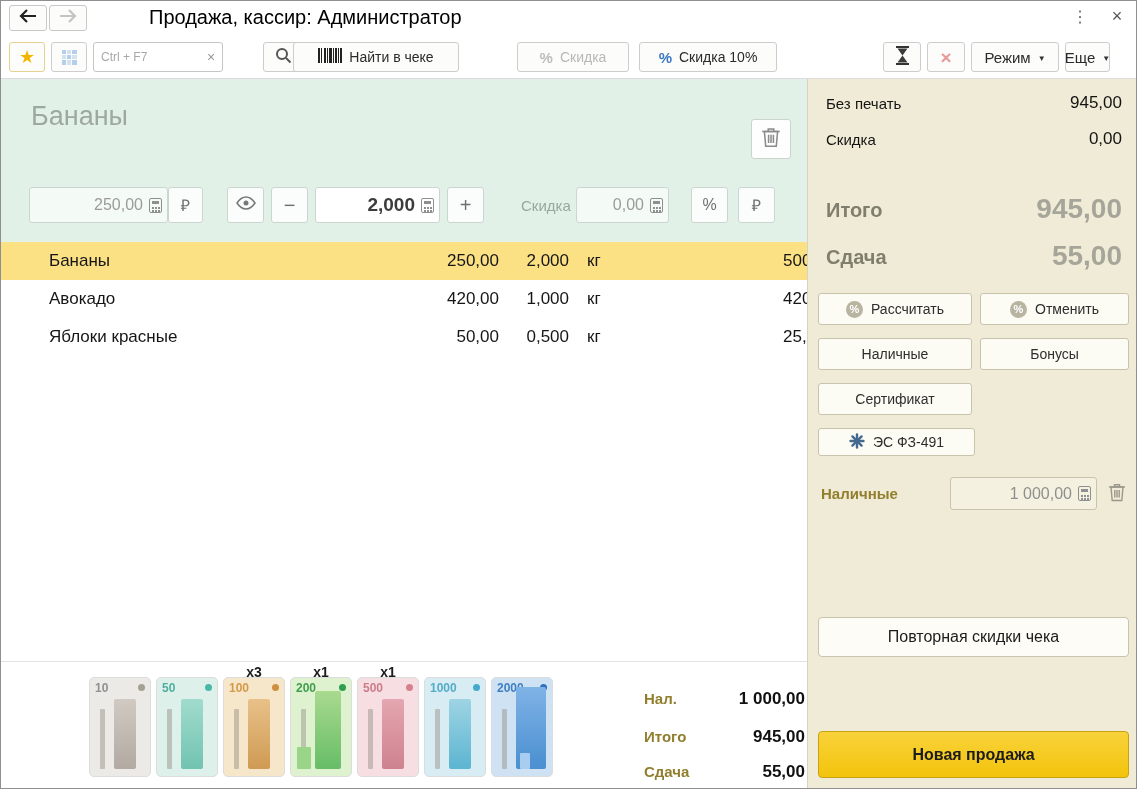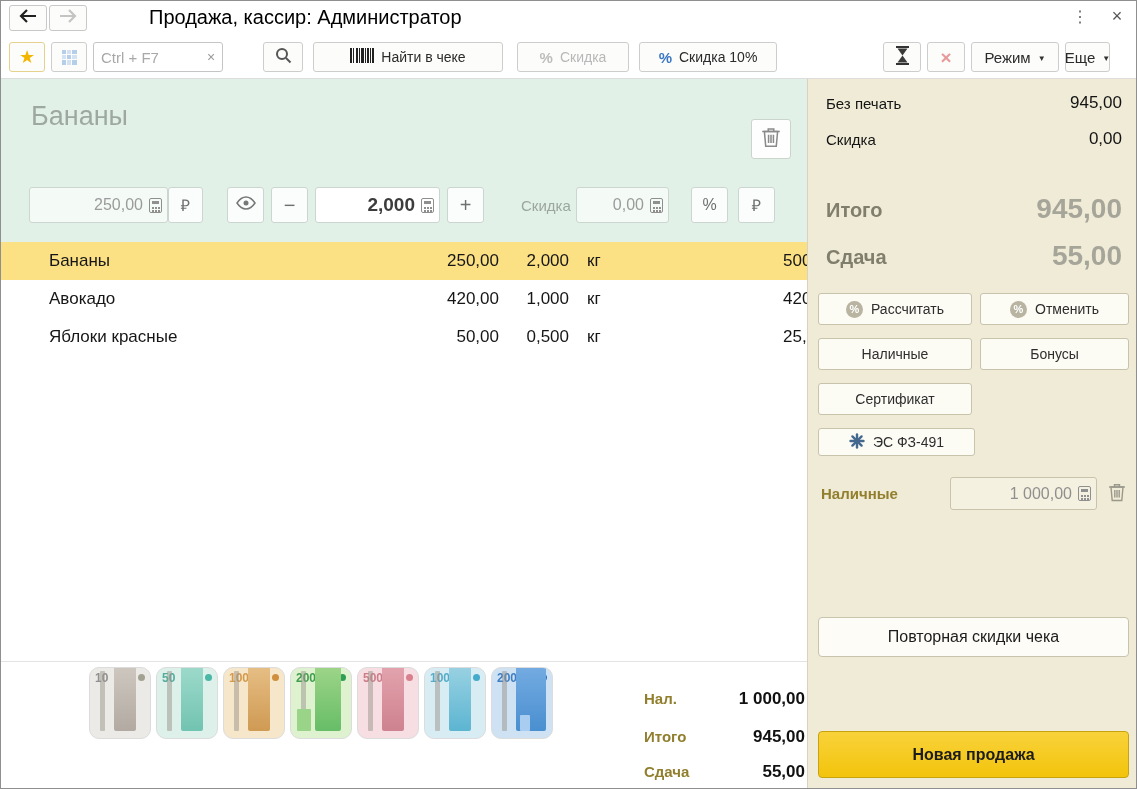"Ctrl + F7" .tb-input input { font-size: 15px -> 12px }
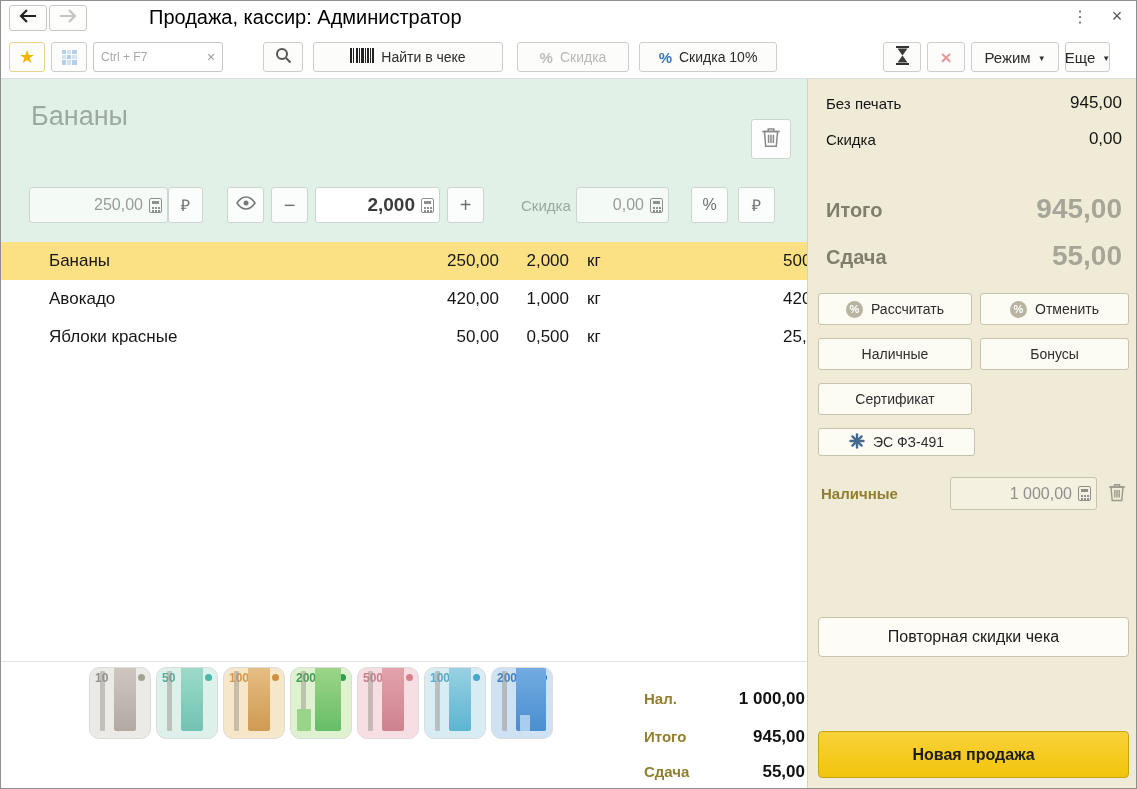"Найти в чеке" .find-btn { left: 312px -> 292px; width: 190px -> 166px }
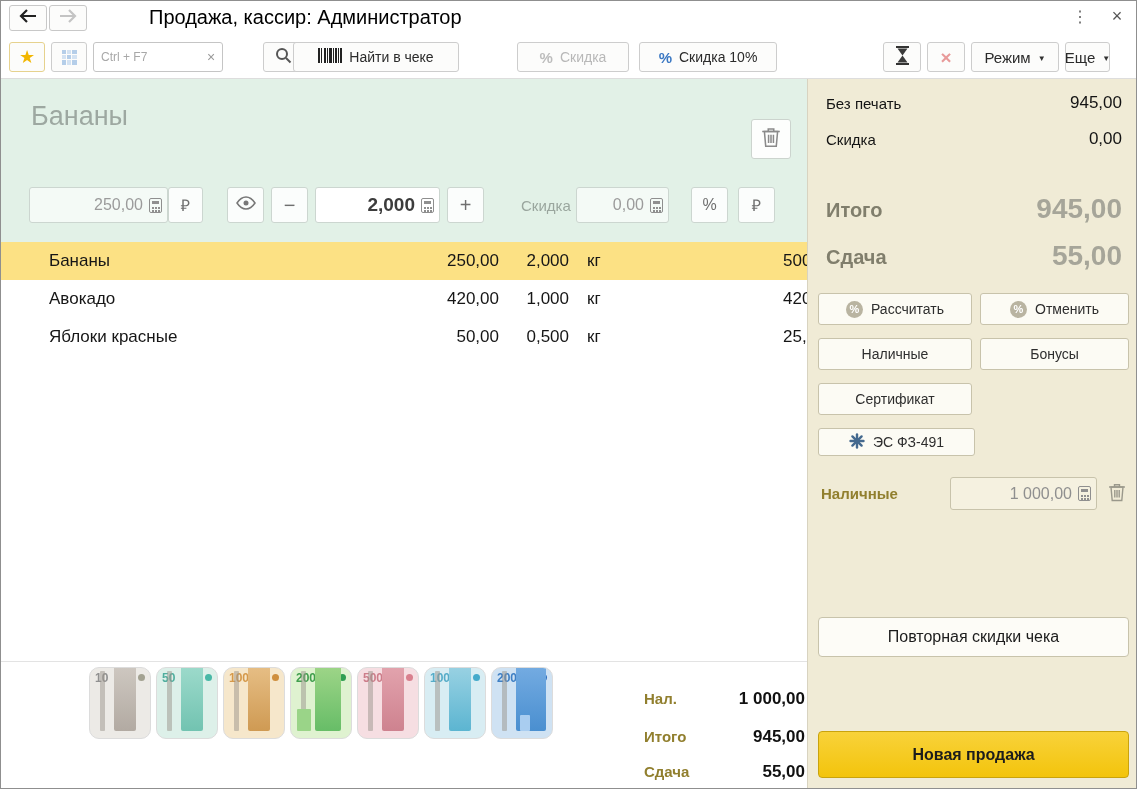"10" .note { border-radius: 10px -> 5px; height: 72px -> 100px; top: 5px -> 15px }
